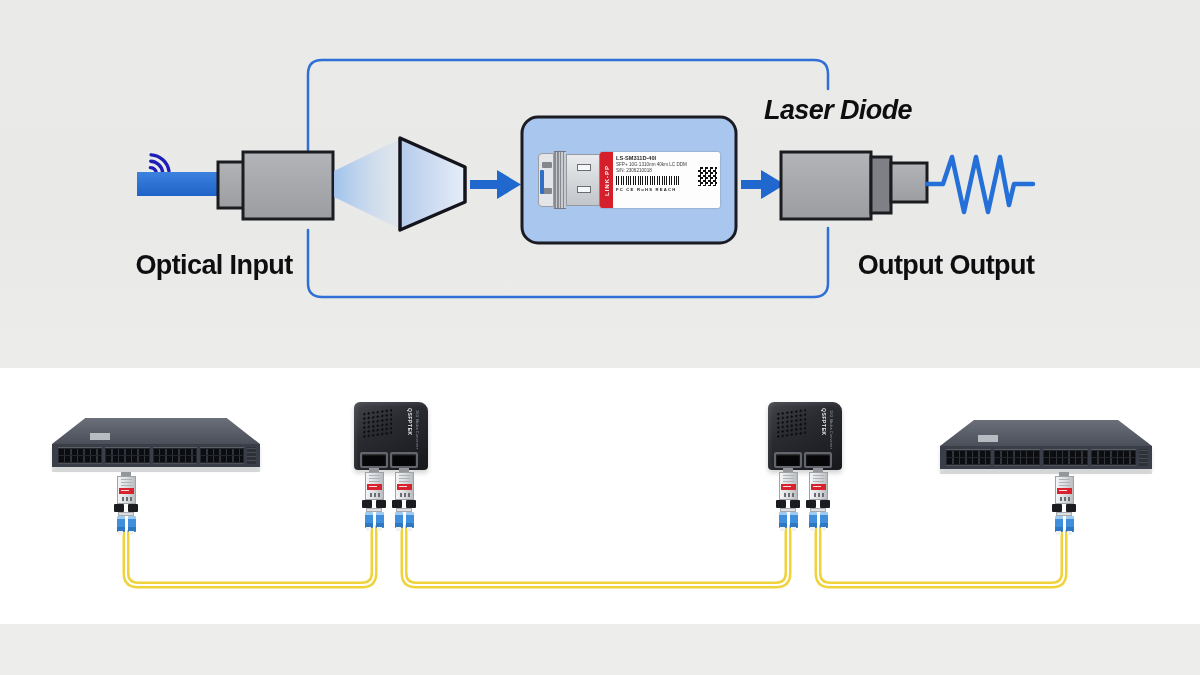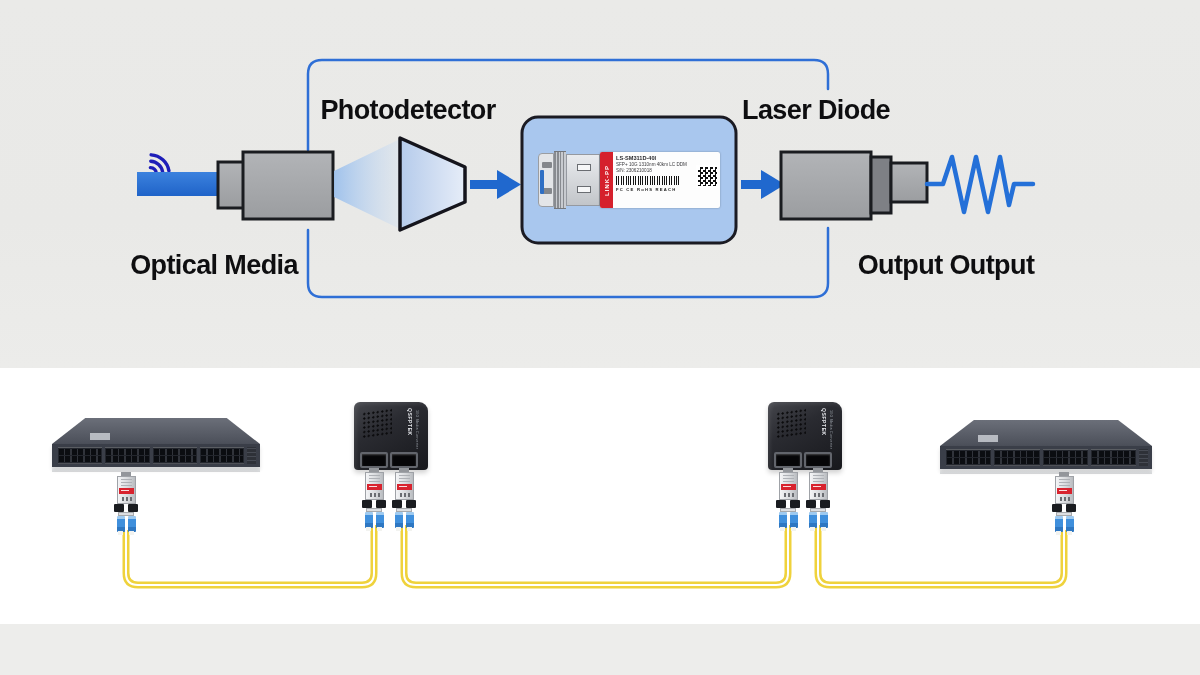"Photodetector" div.diagram-label { html: <div>Photodetector</div> -> none }
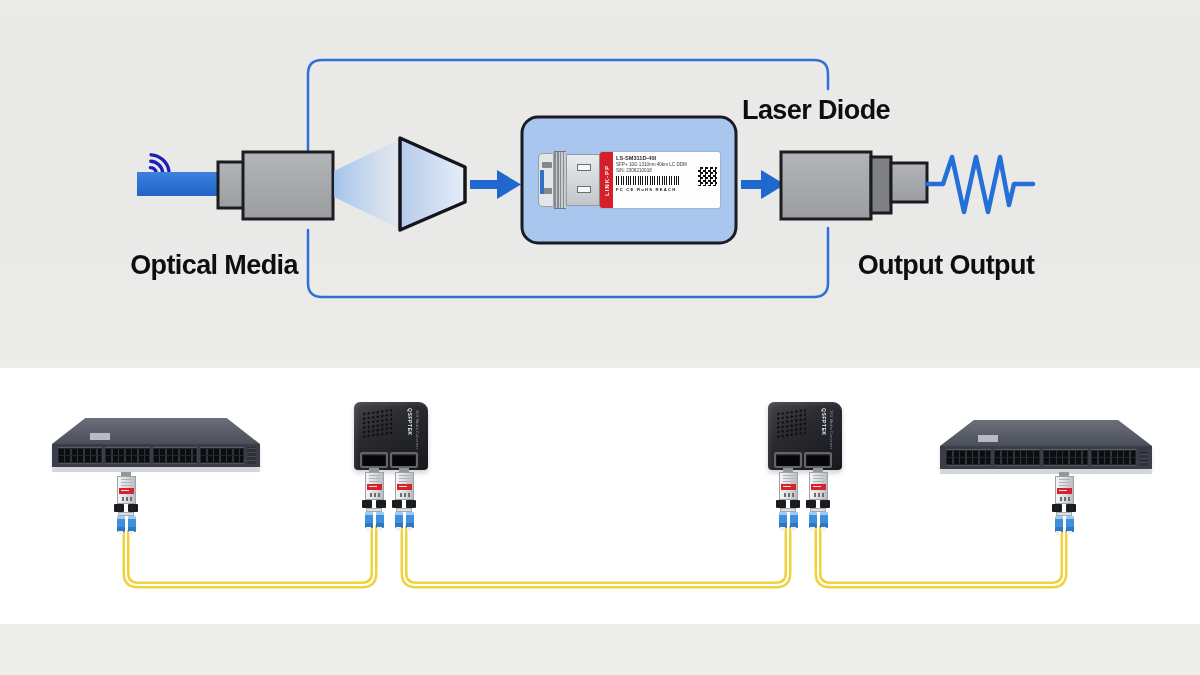"Laser Diode" div.diagram-label { font-style: none -> italic; left: 706px -> 728px }
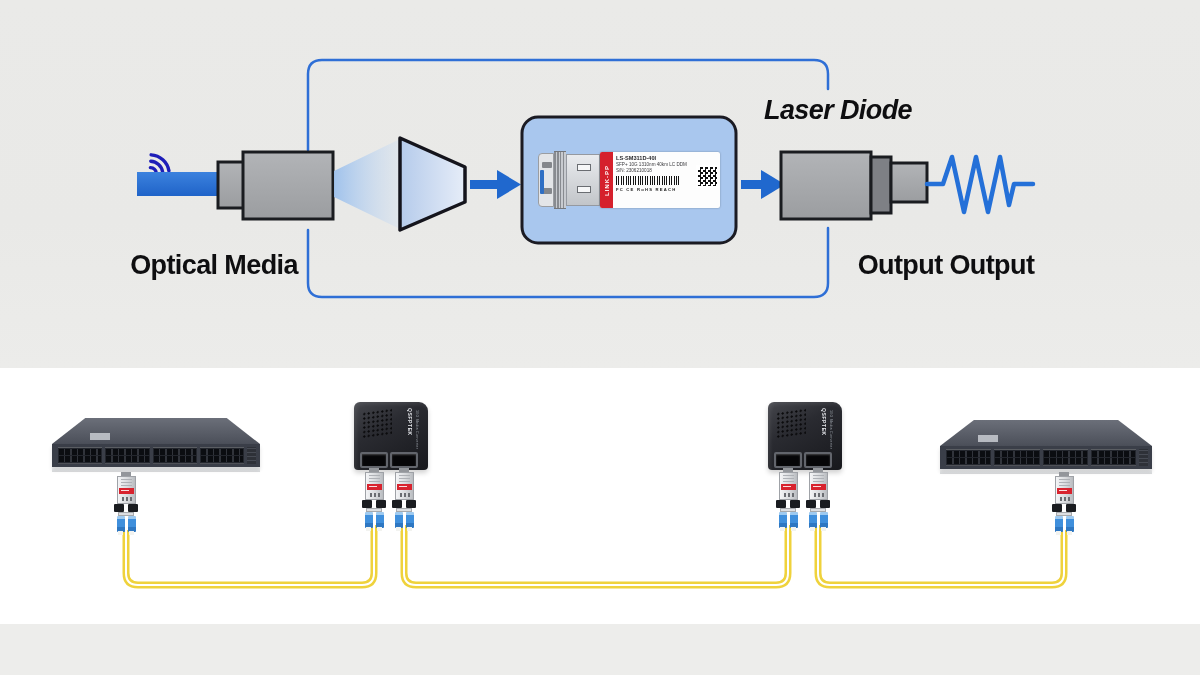"Optical Media" div.diagram-label { text: Media -> Input }
